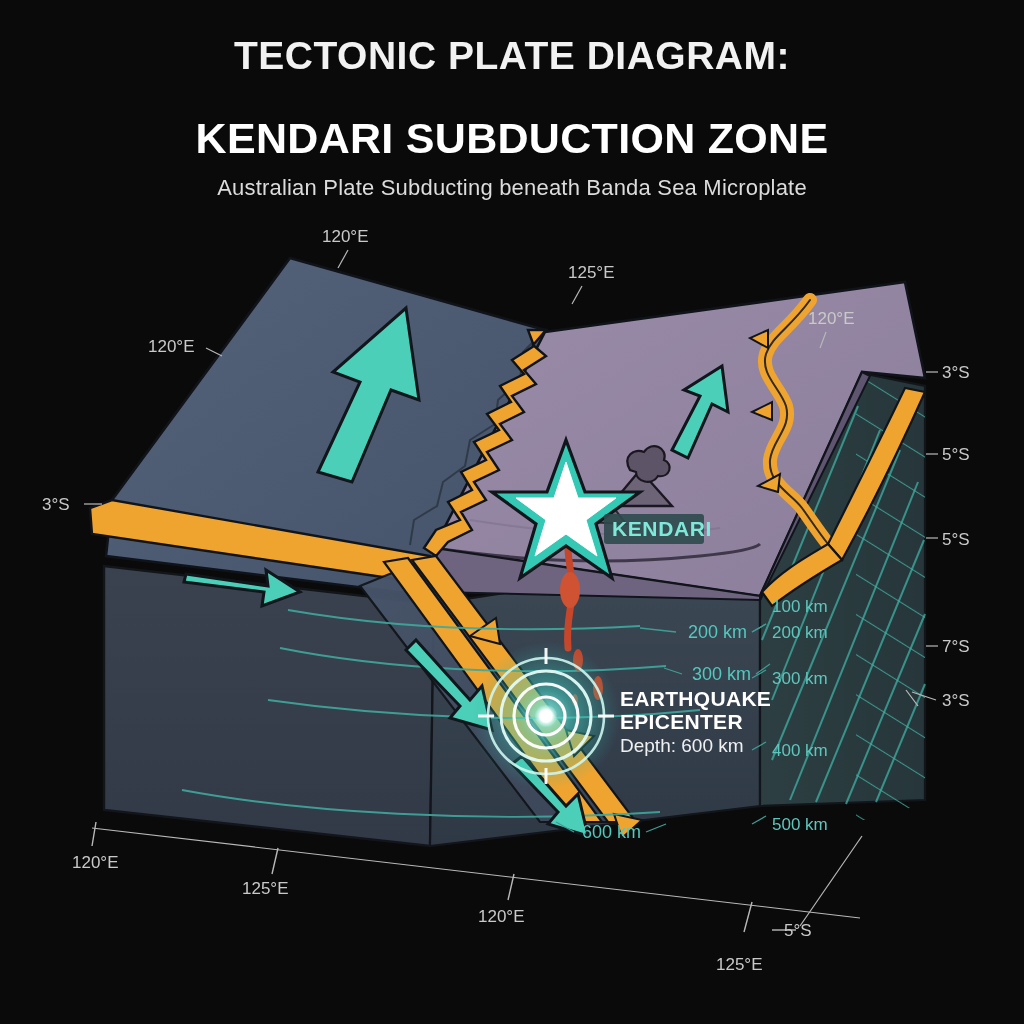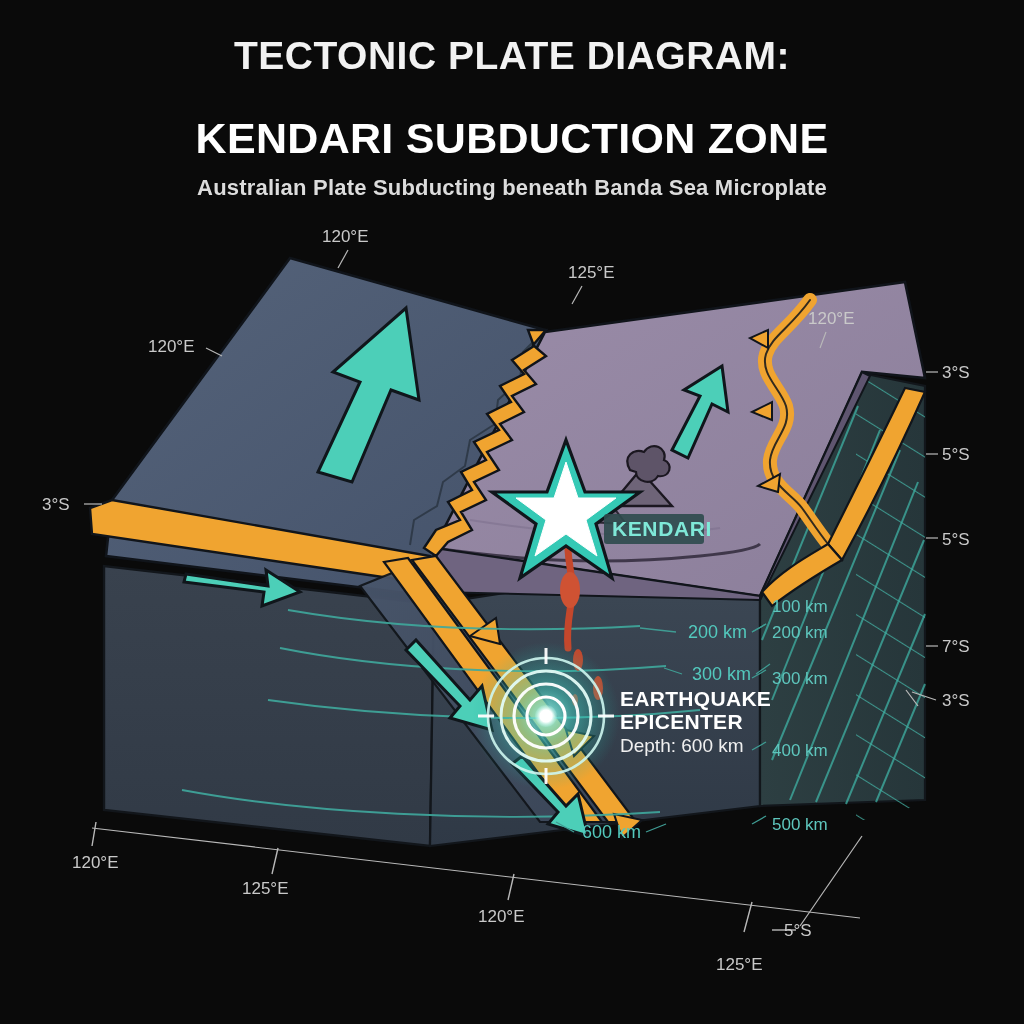"Australian Plate Subducting beneath" .subtitle { font-weight: 700 -> 400 }
